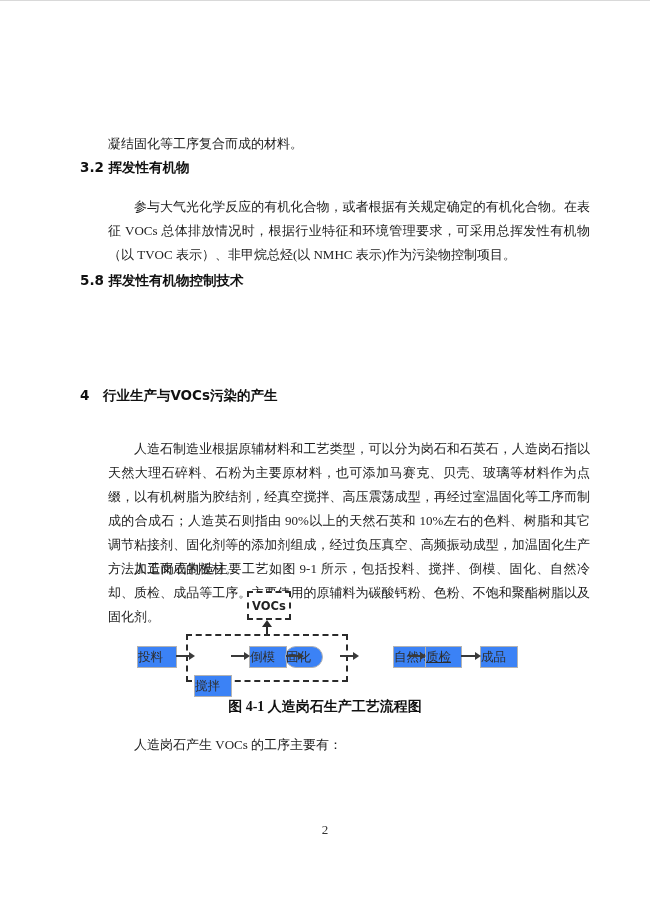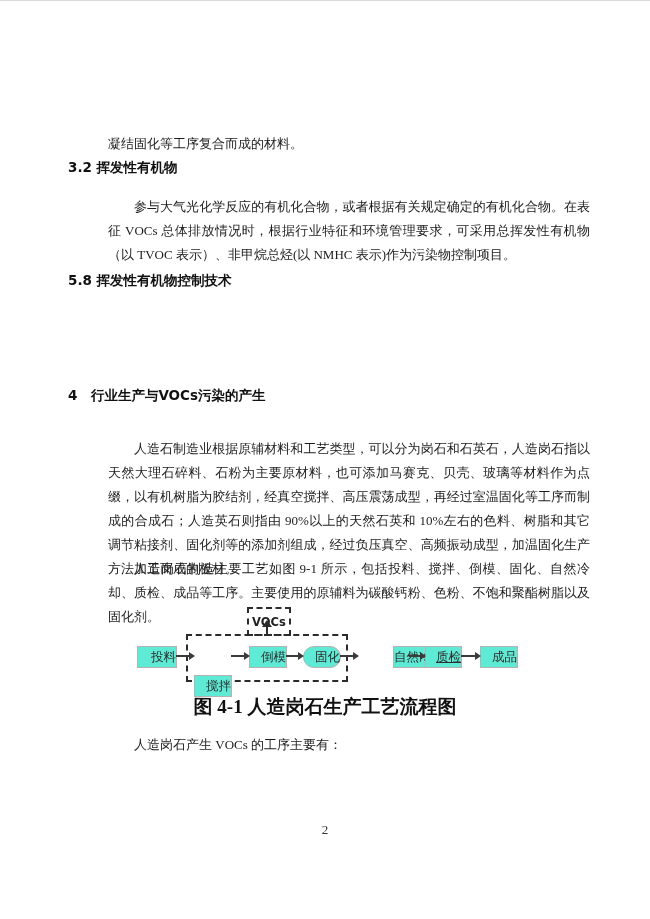"3.2 挥发性有机物" .heading { left: 68px -> 80px }
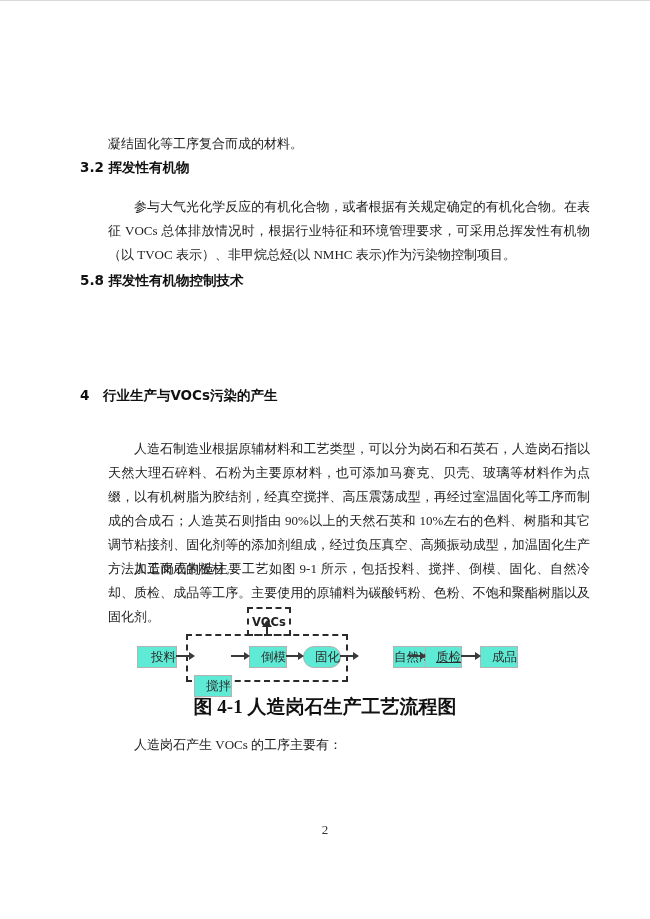"VOCs" .vocs-box { margin-top: 16px -> none }
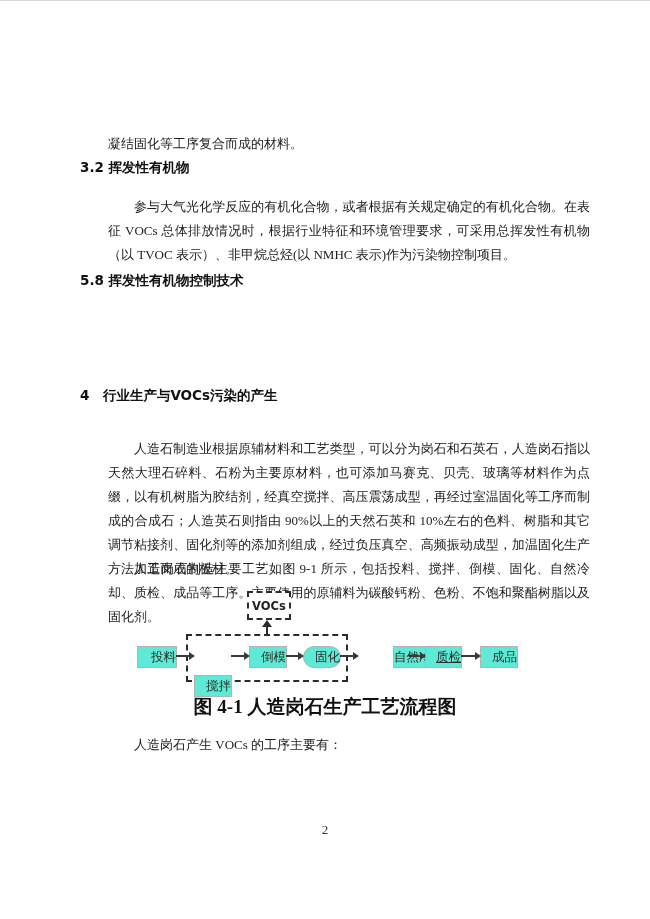"投料" .step-box { background: #5eead4 -> #3b82f6; justify-content: flex-end -> flex-start }
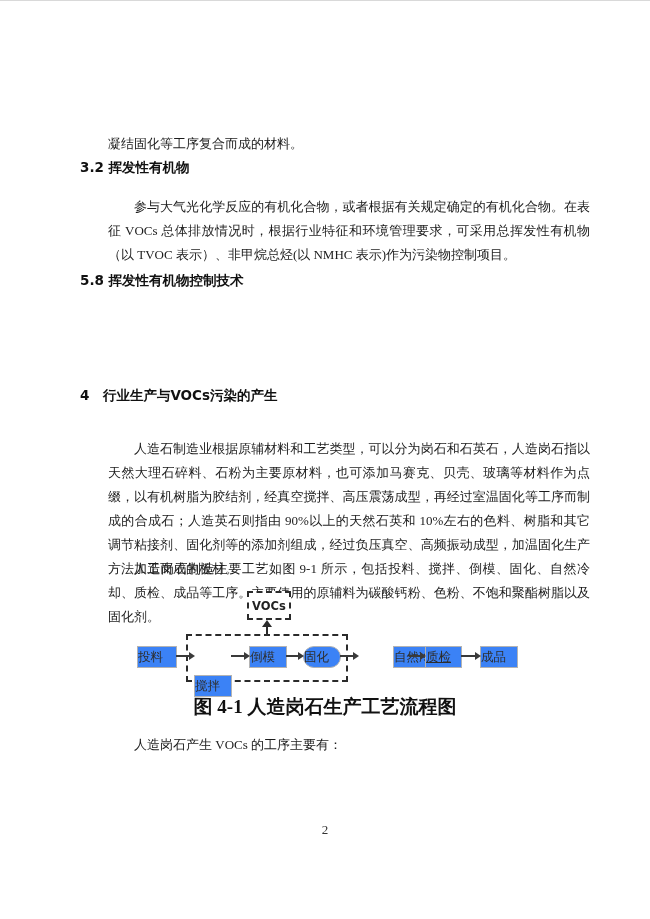"固化" .sb4 { left: 303px -> 285px }
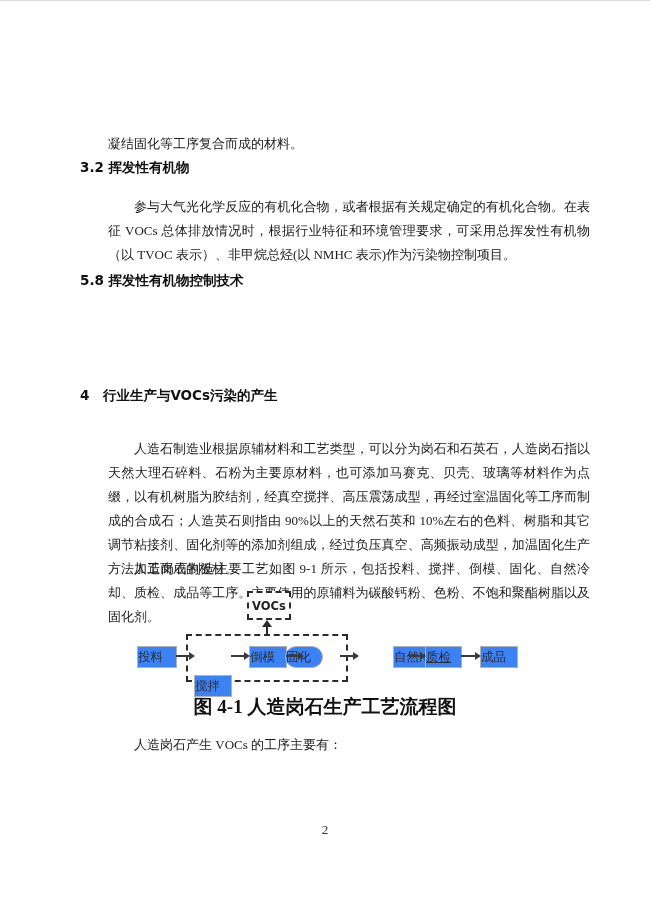"图 4-1 人造岗石生产工艺流程图" .figure-caption { font-size: 19px -> 14px }
